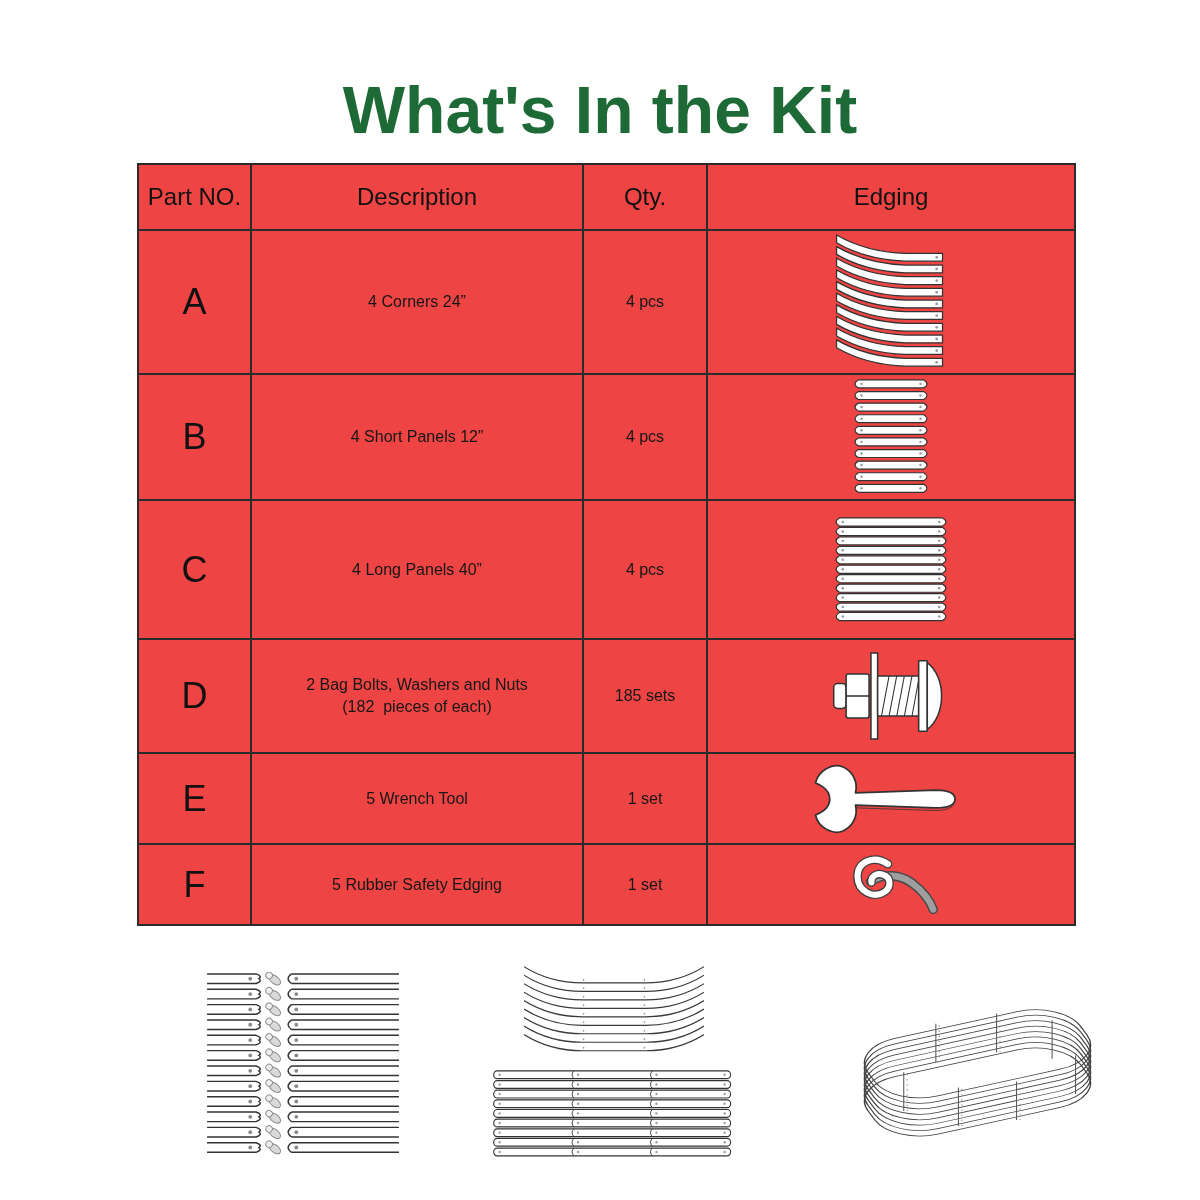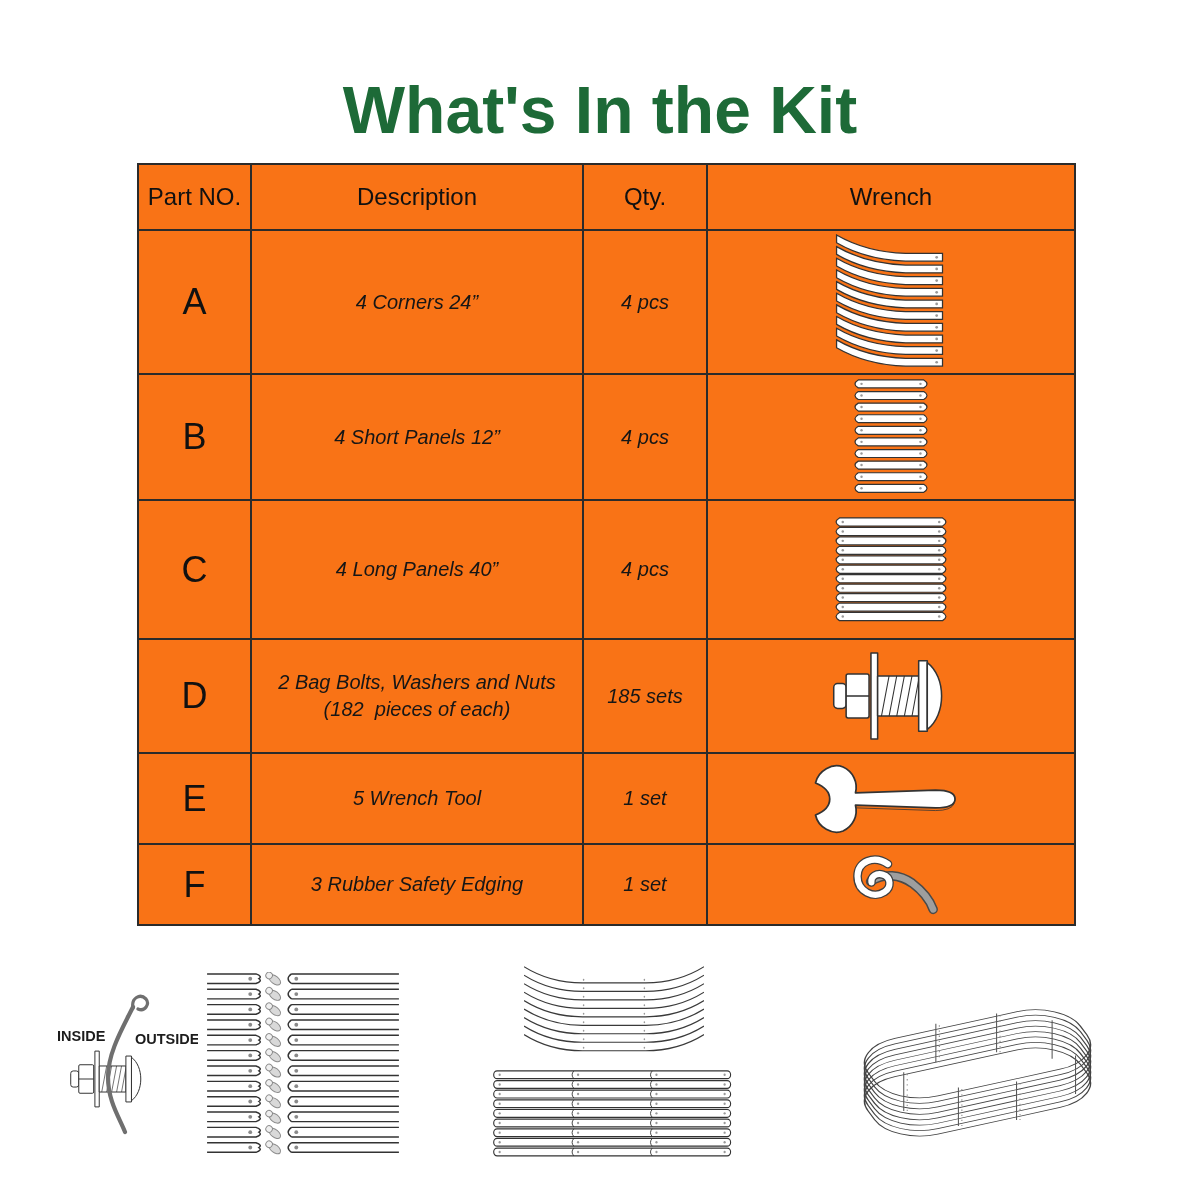"Part NO." table.kit { background: #f97316 -> #ef4444 }
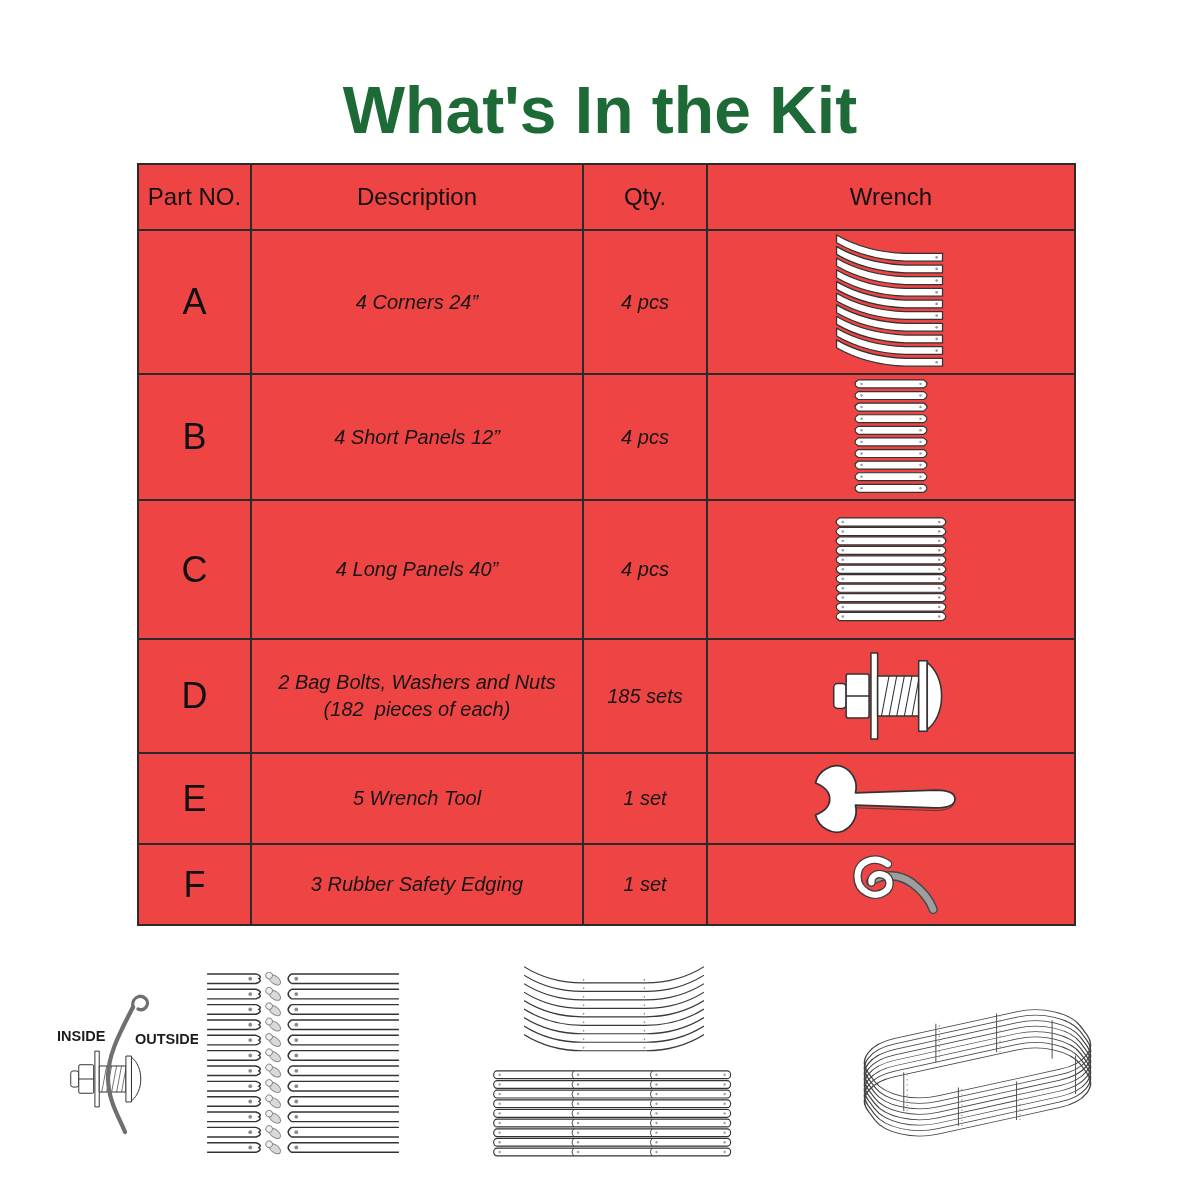"Wrench" th.h { text: Wrench -> Edging }
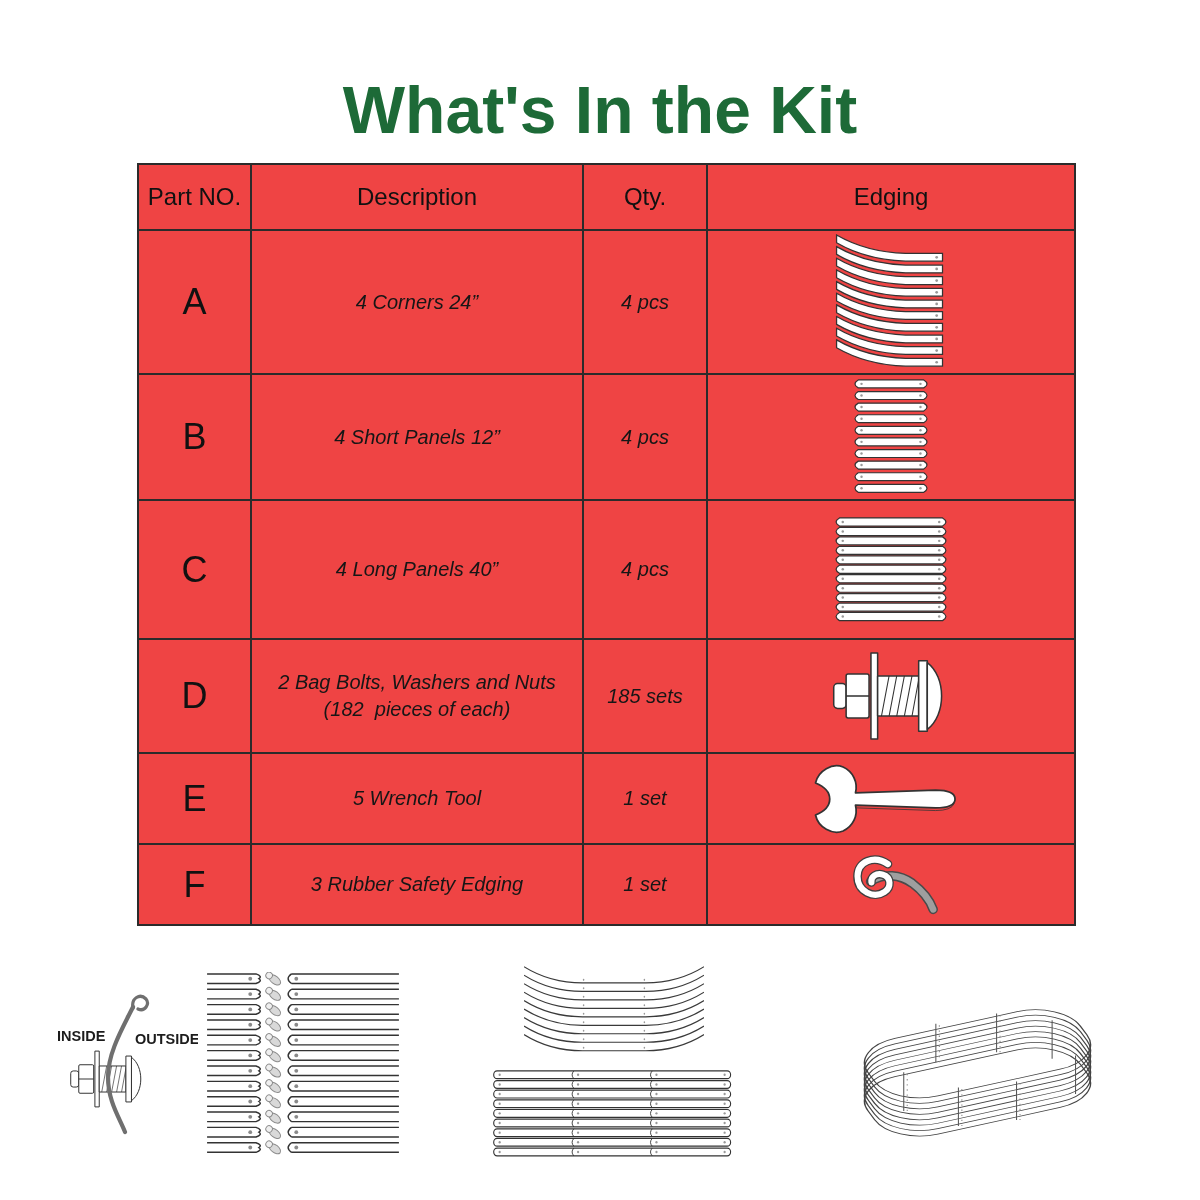"4 Corners 24”" td.desc, td.qty { font-size: 20px -> 16px; font-style: italic -> none }
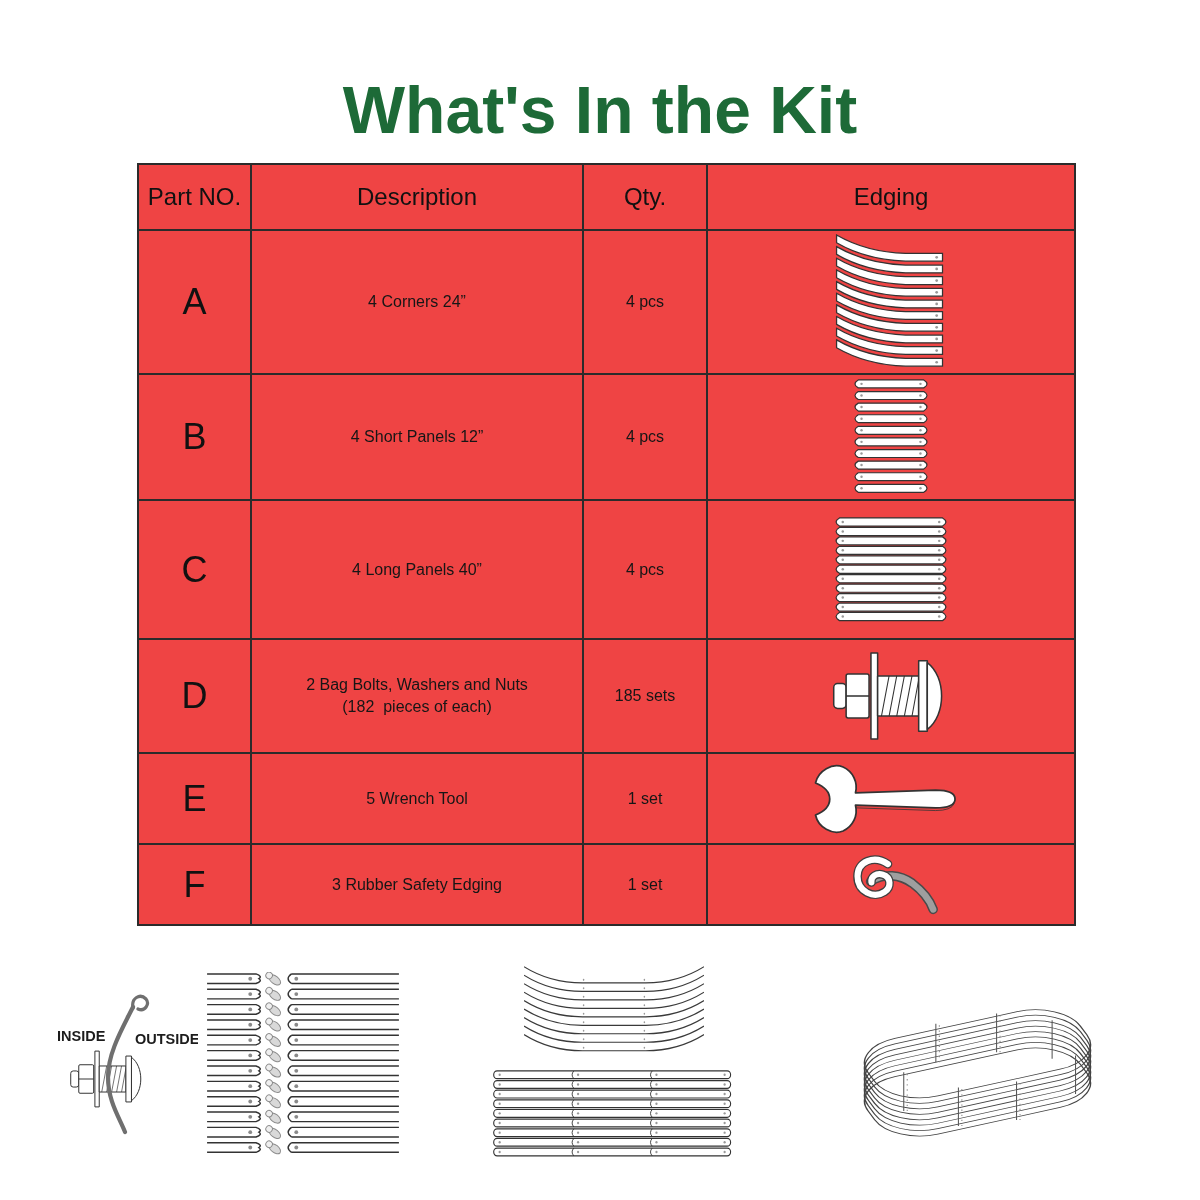"3 Rubber Safety Edging" div { text: 3 -> 5 }
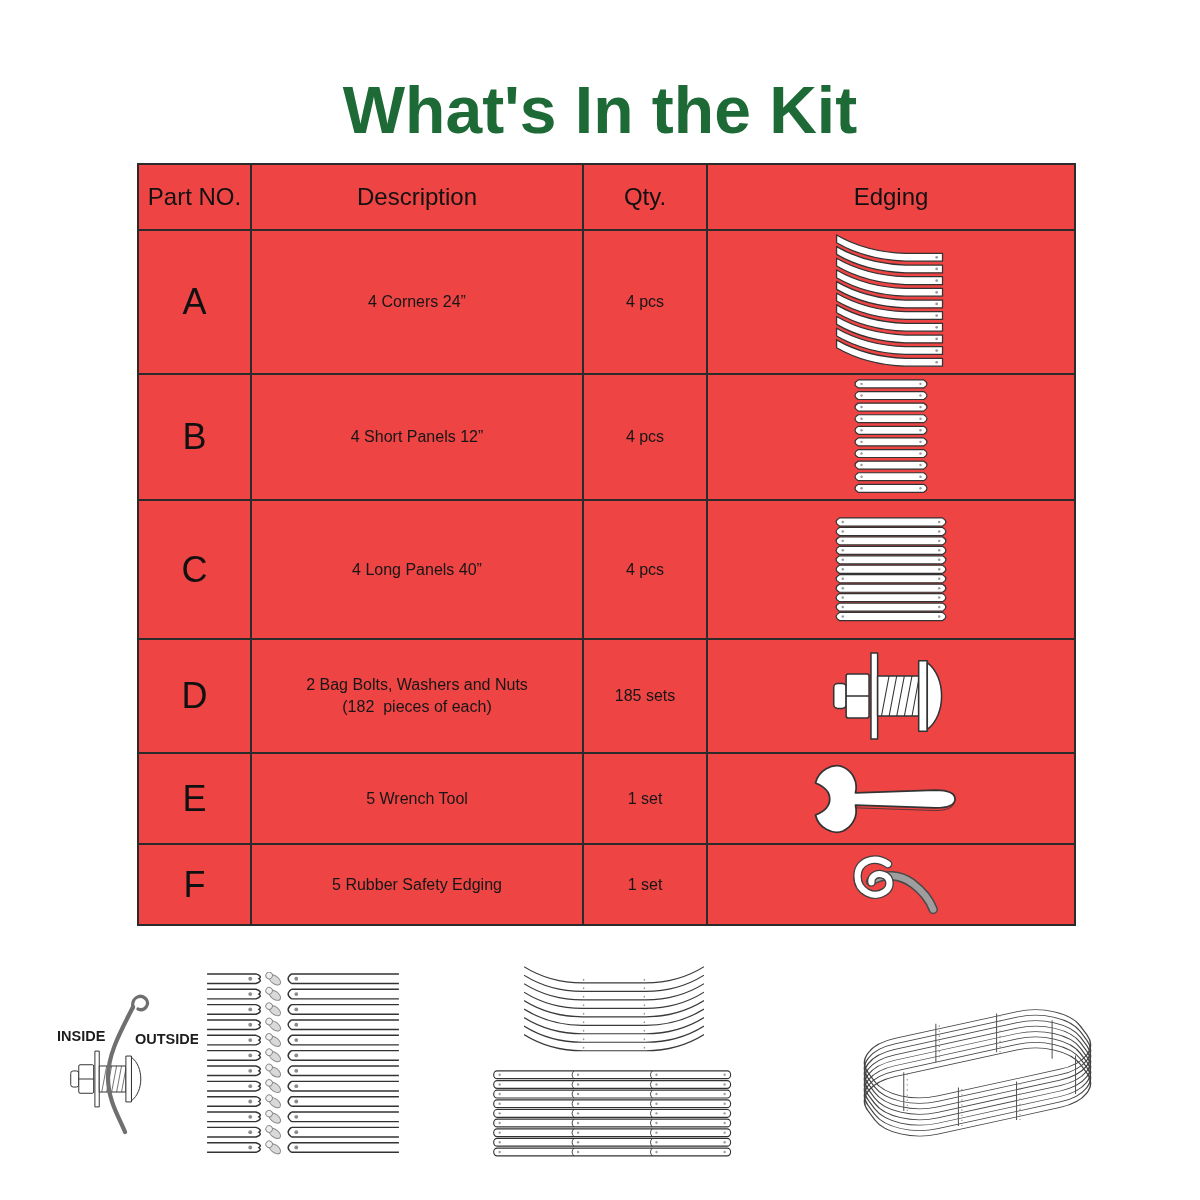"INSIDE" div.diag { html: <div> <svg> <use></use> <path></path> <path></path> <text>INSIDE</text> <text>OUTSIDE</text> </svg> </div> -> none }
